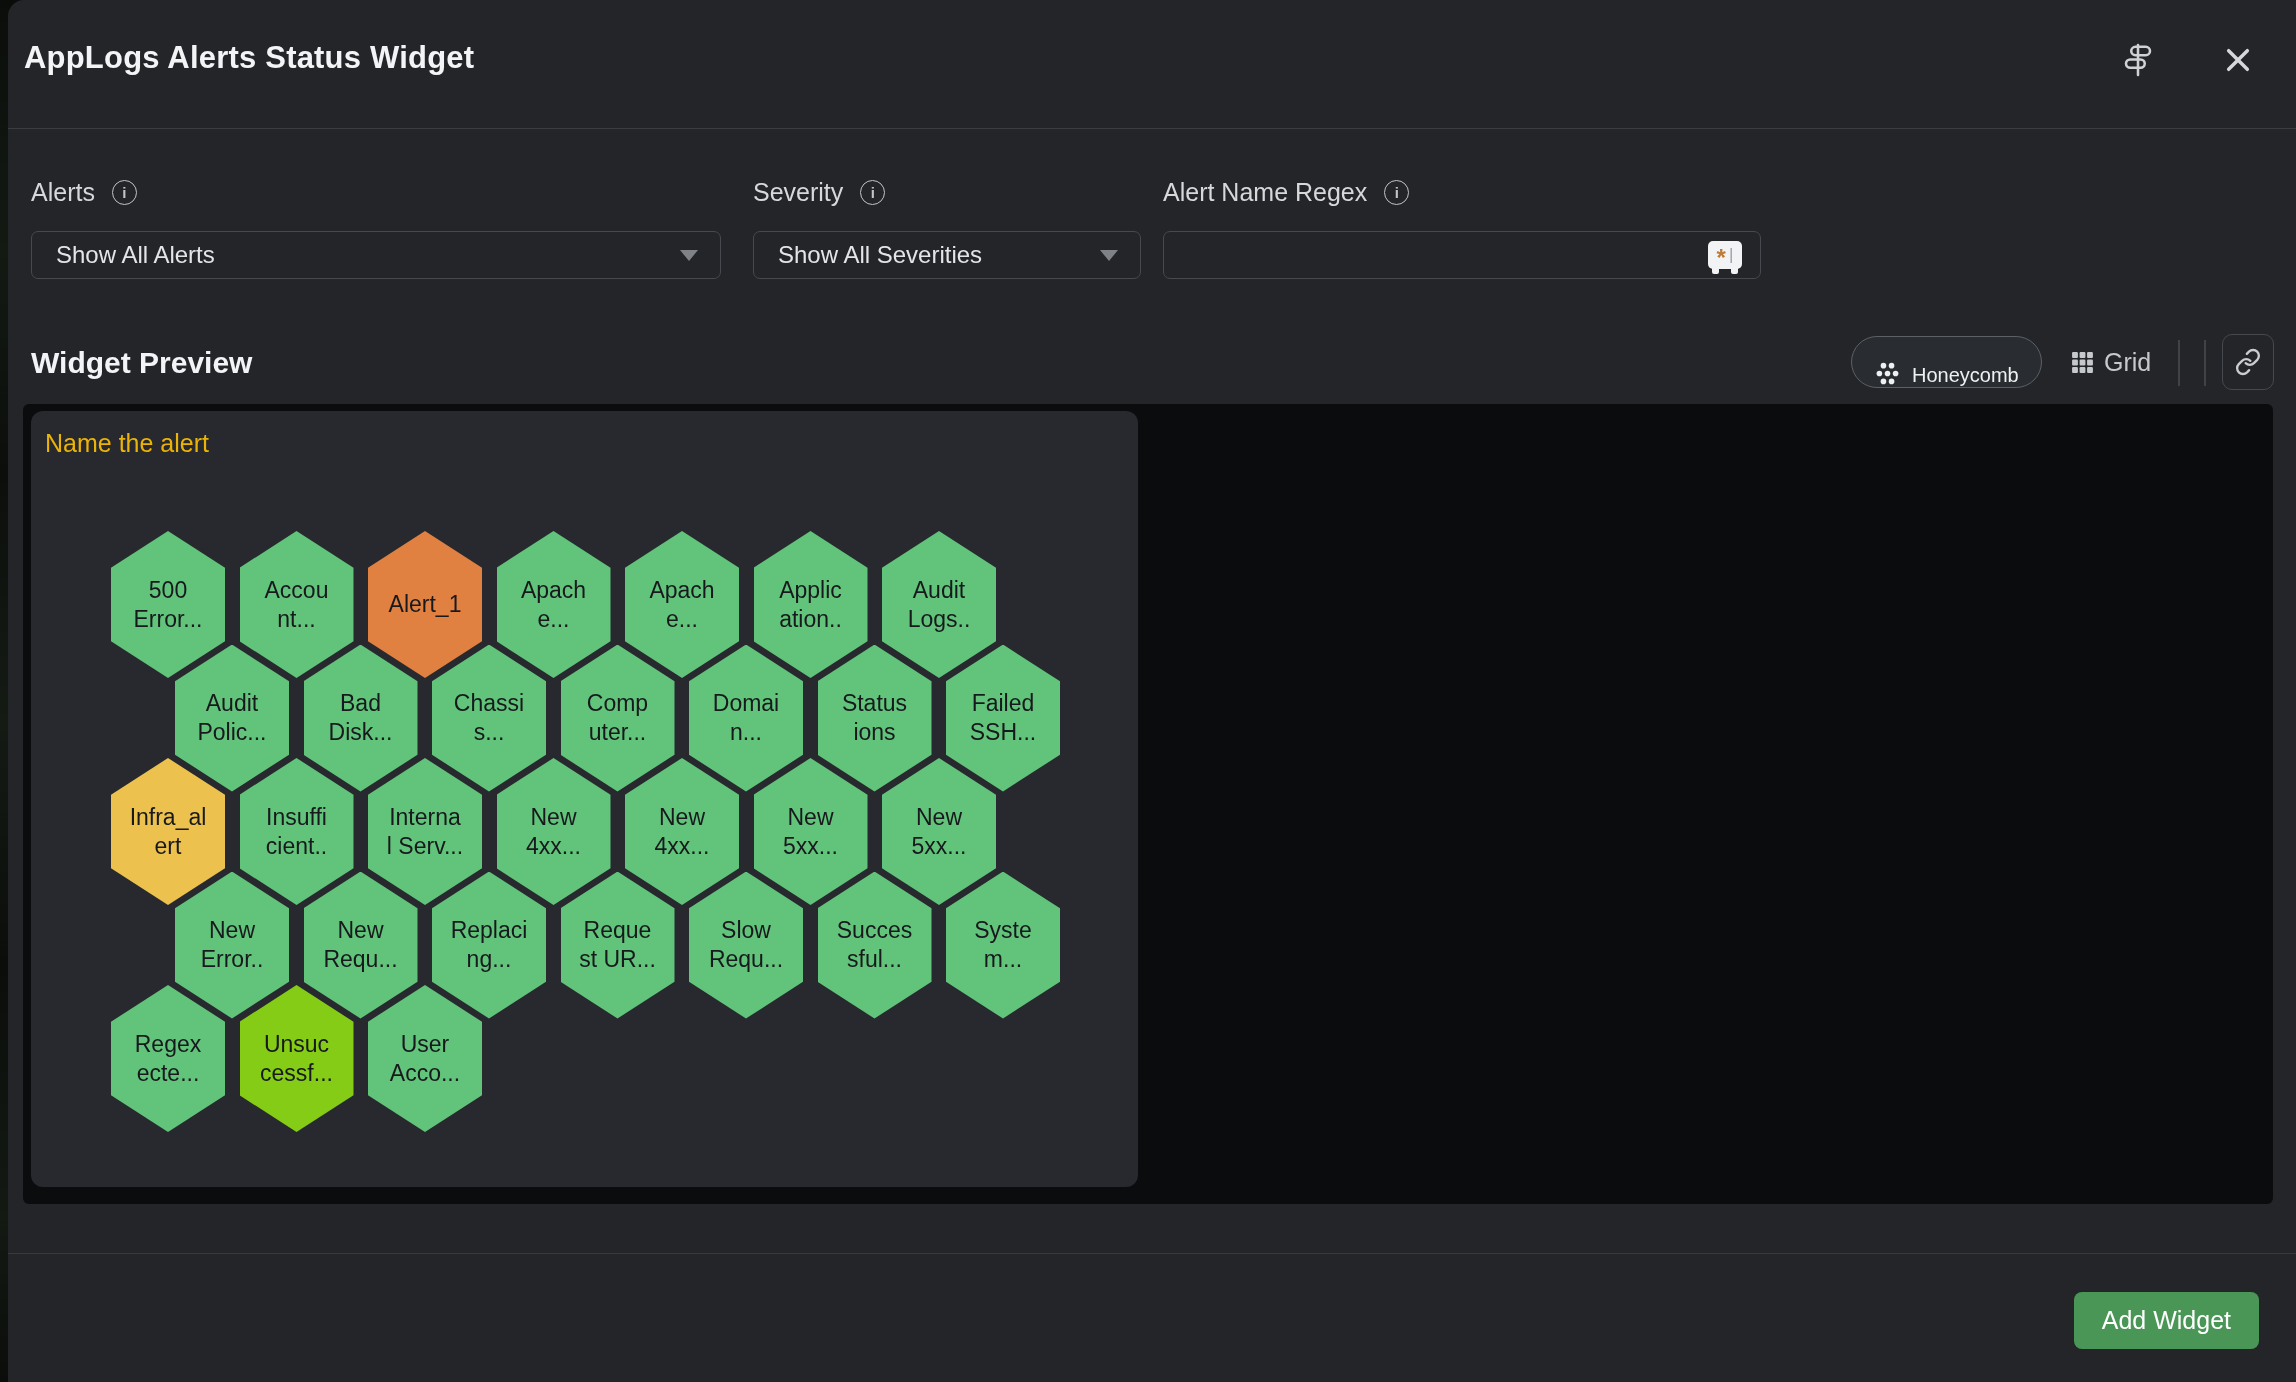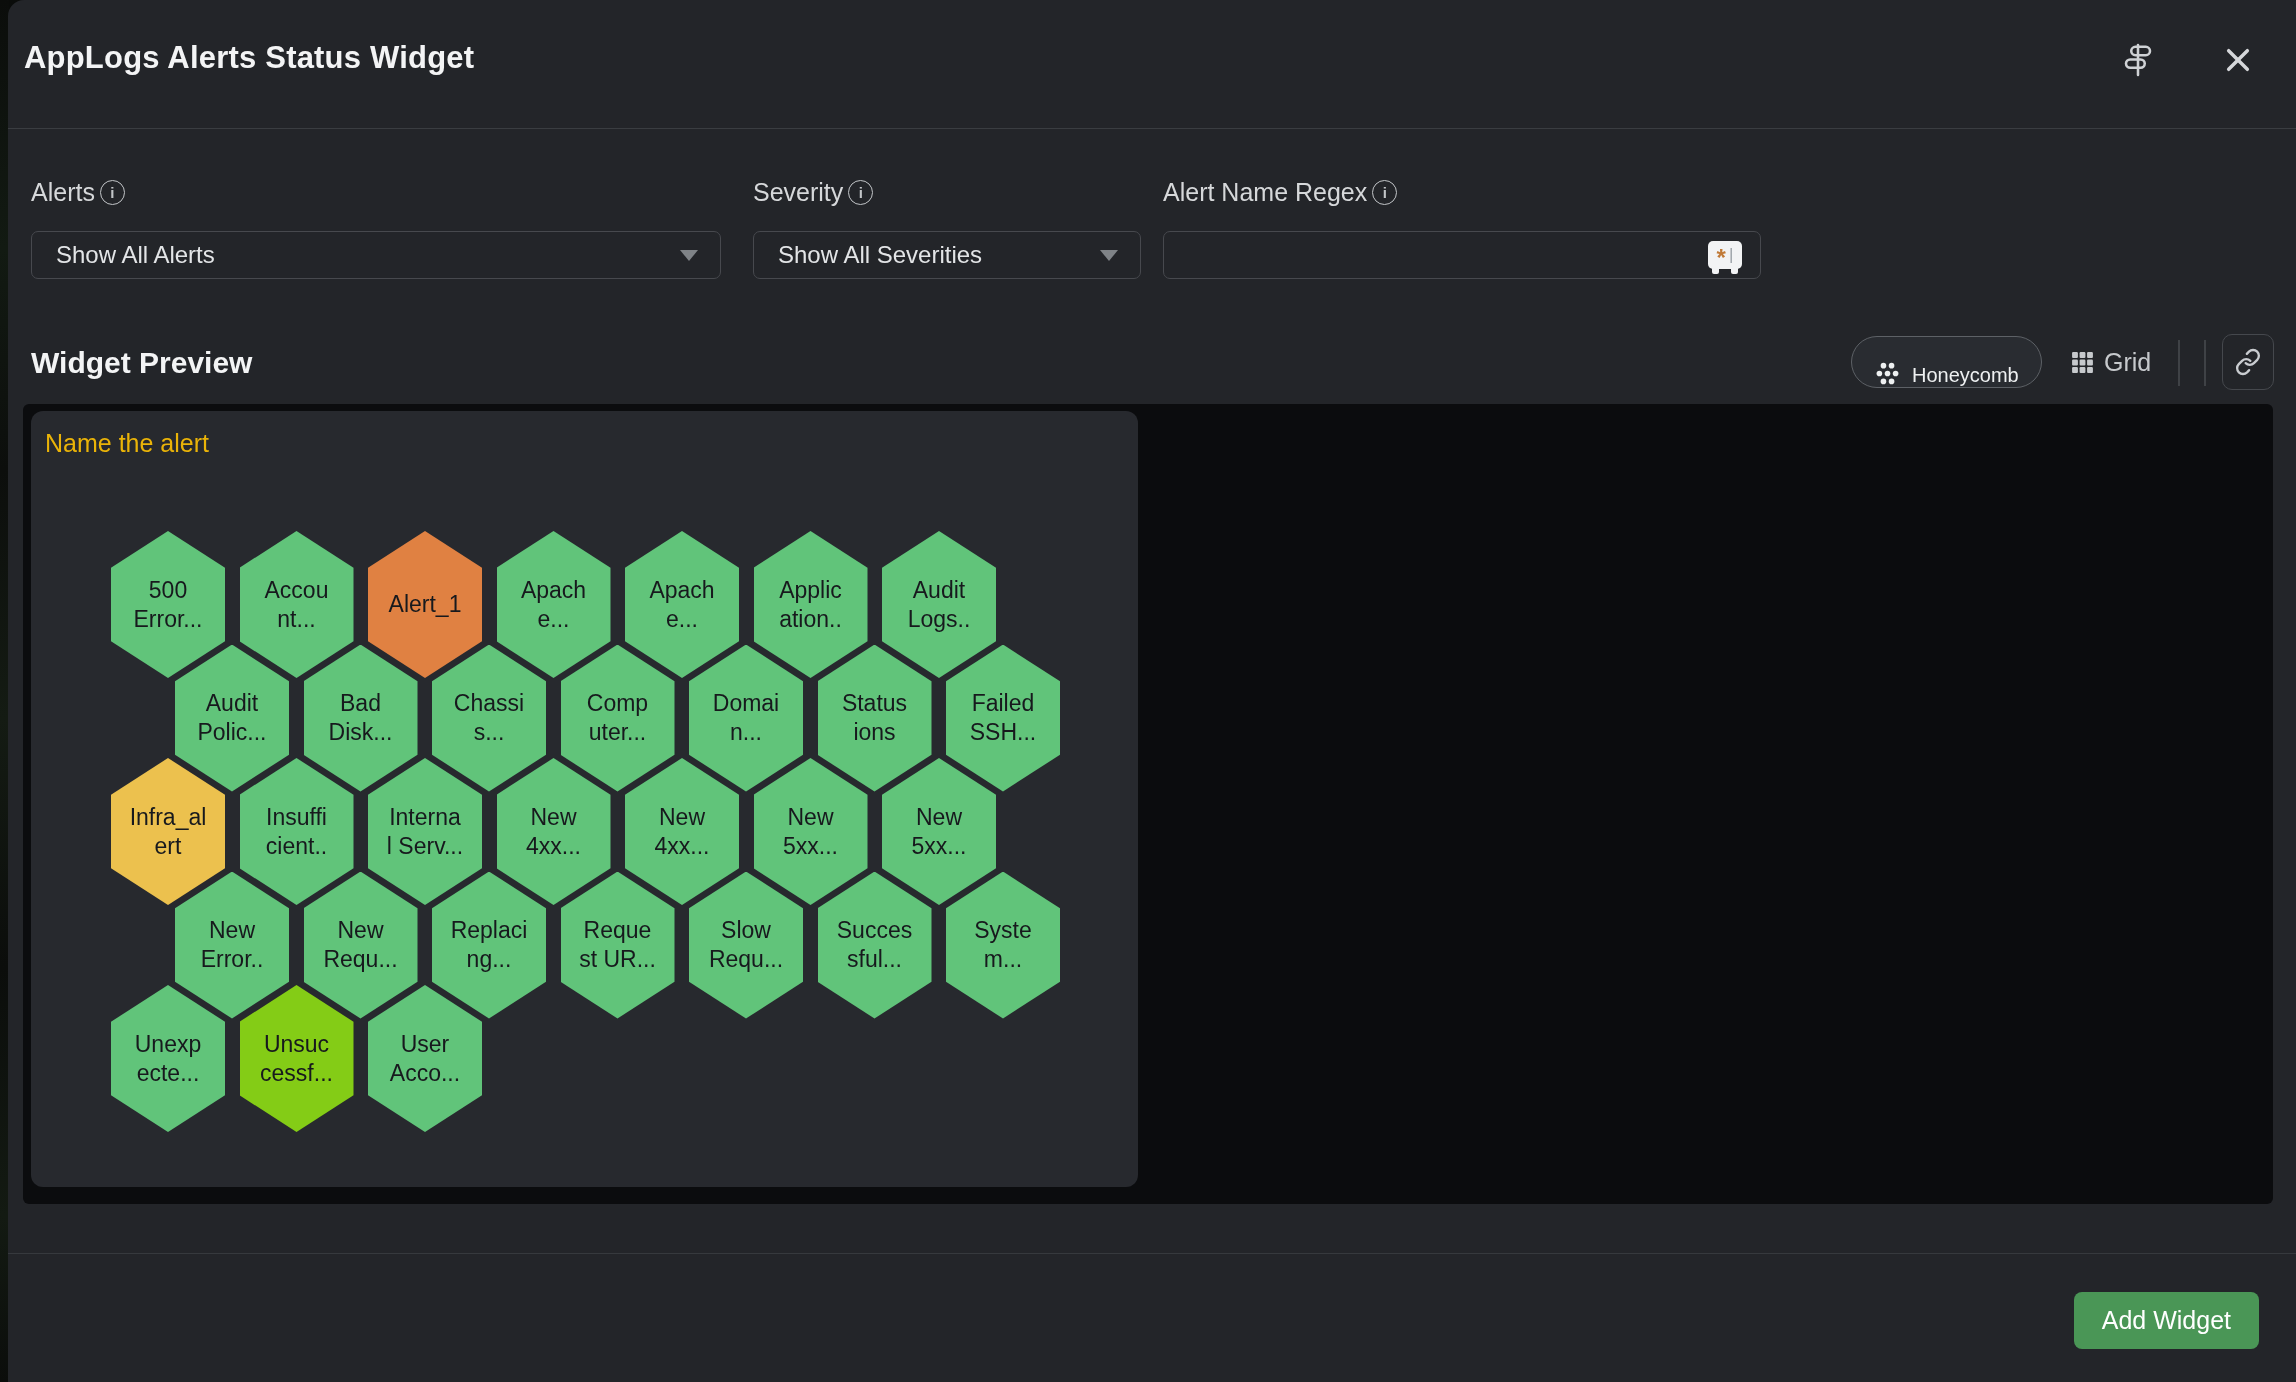"Alerts" .field .lbl { gap: 5px -> 17px }
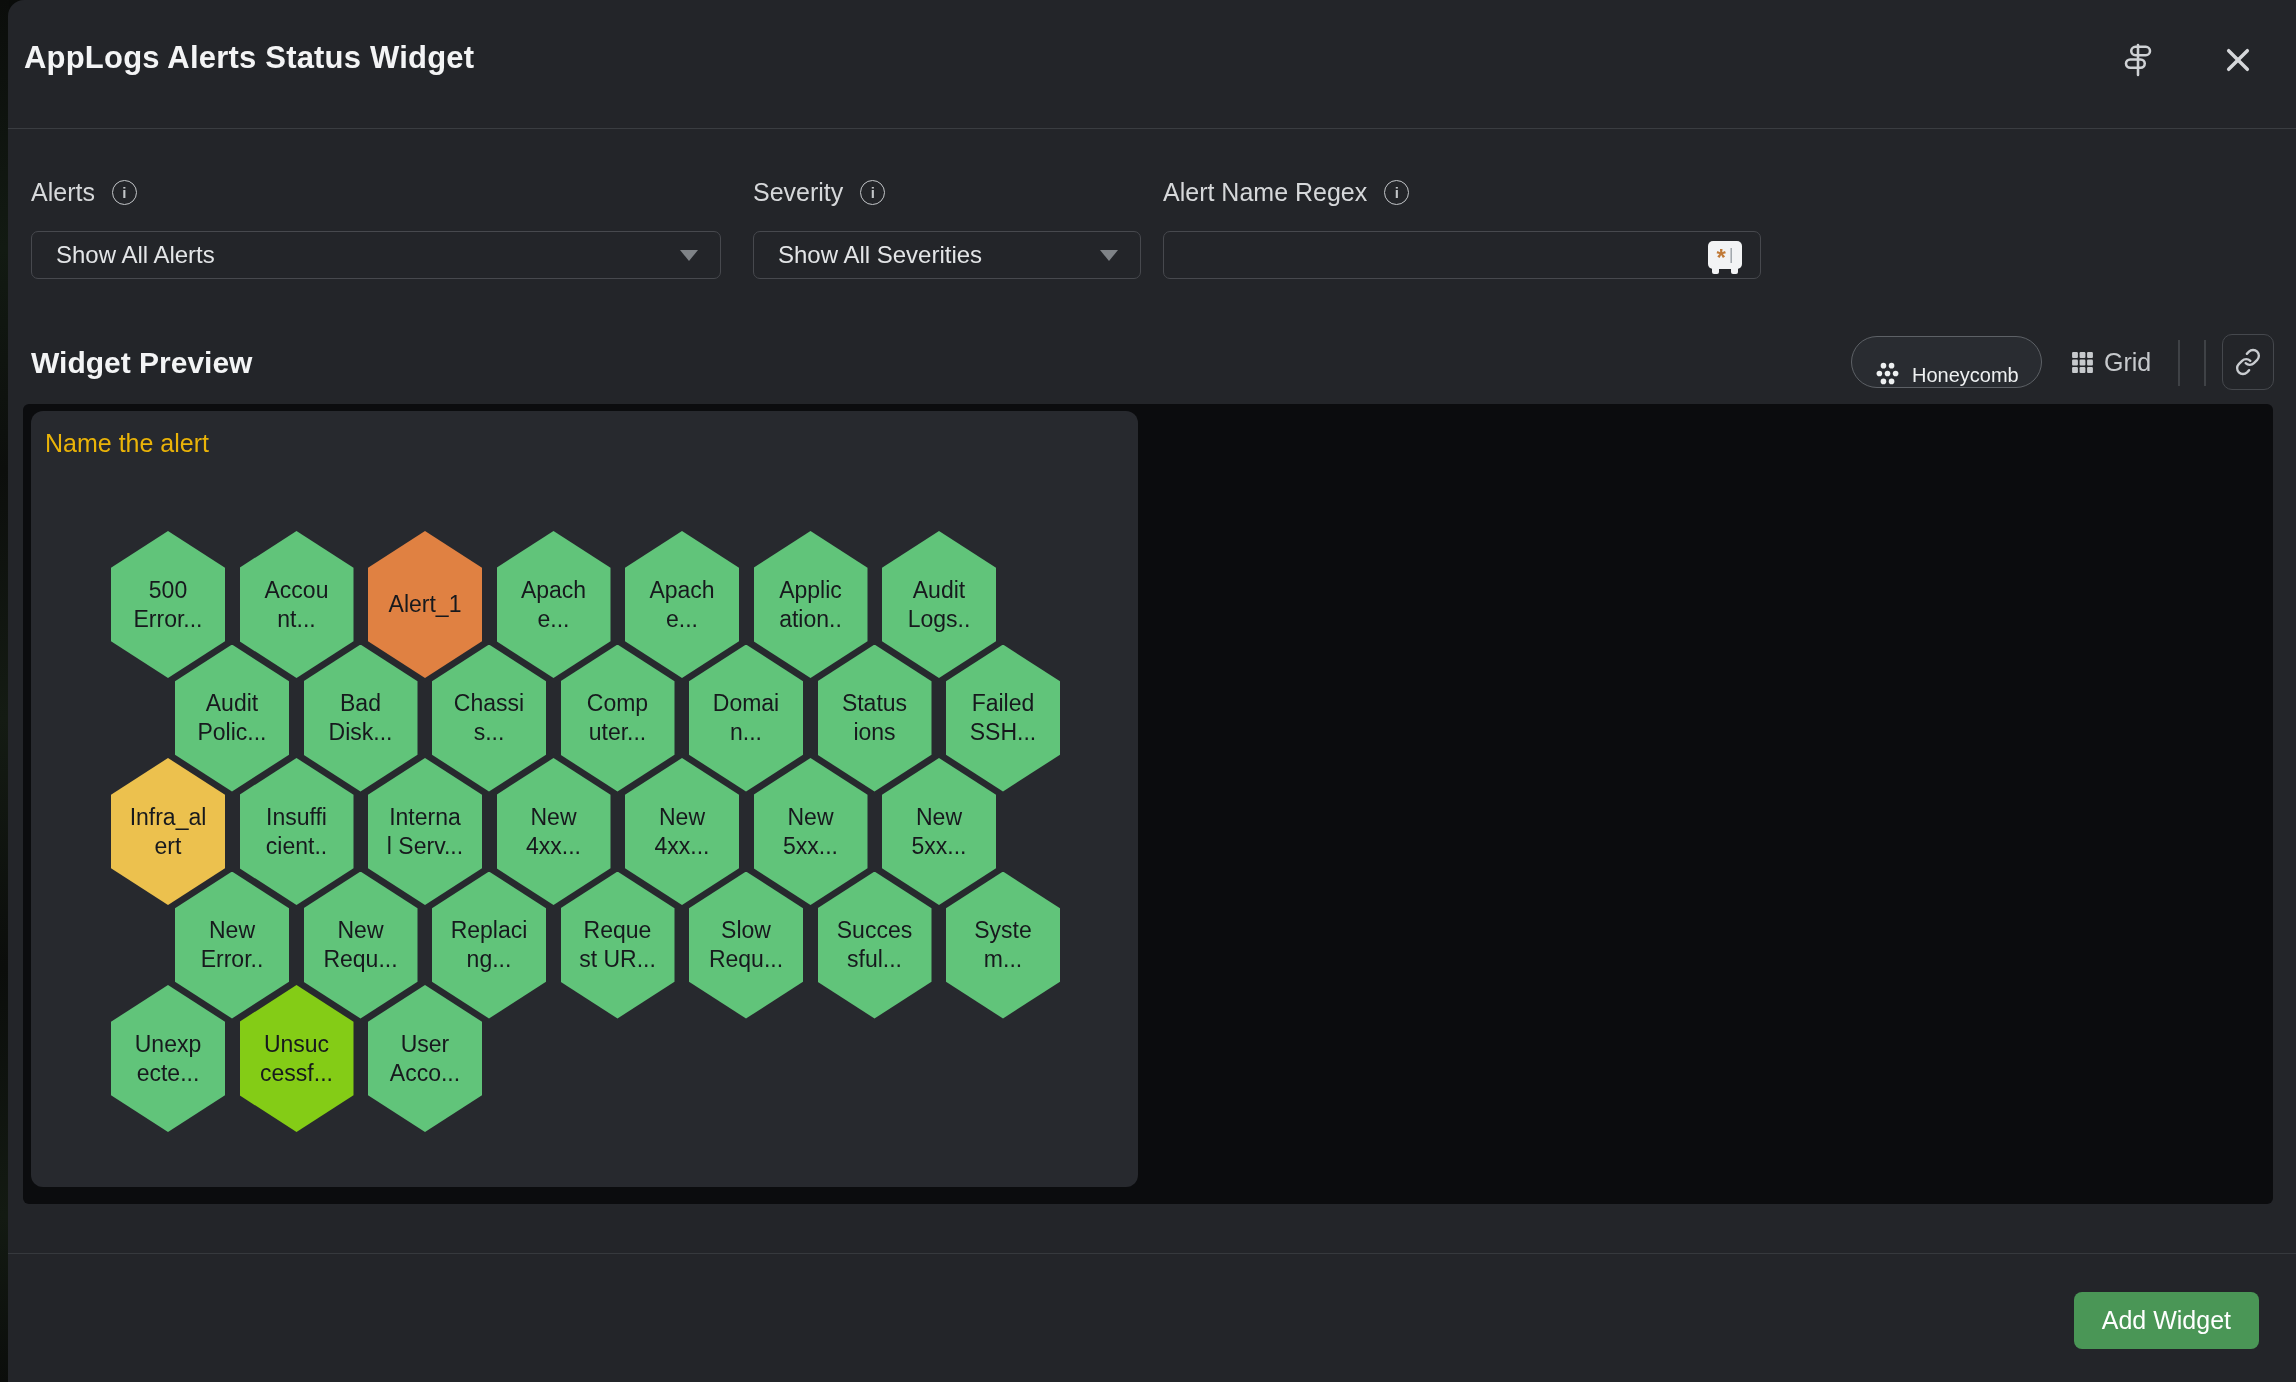"Unexp" span { text: Unexp -> Regex }
